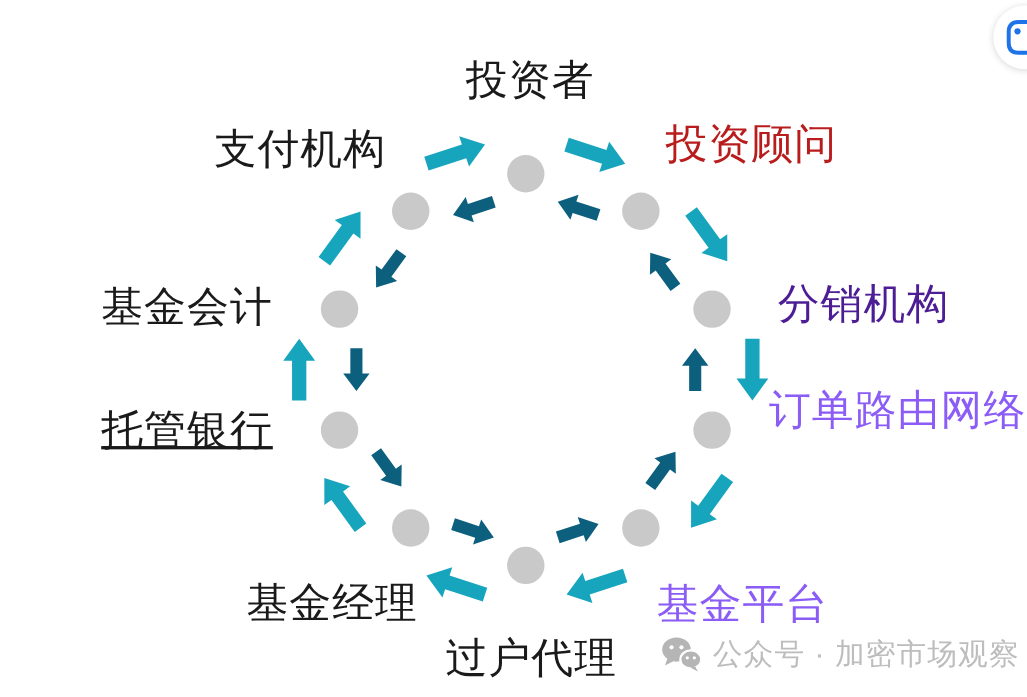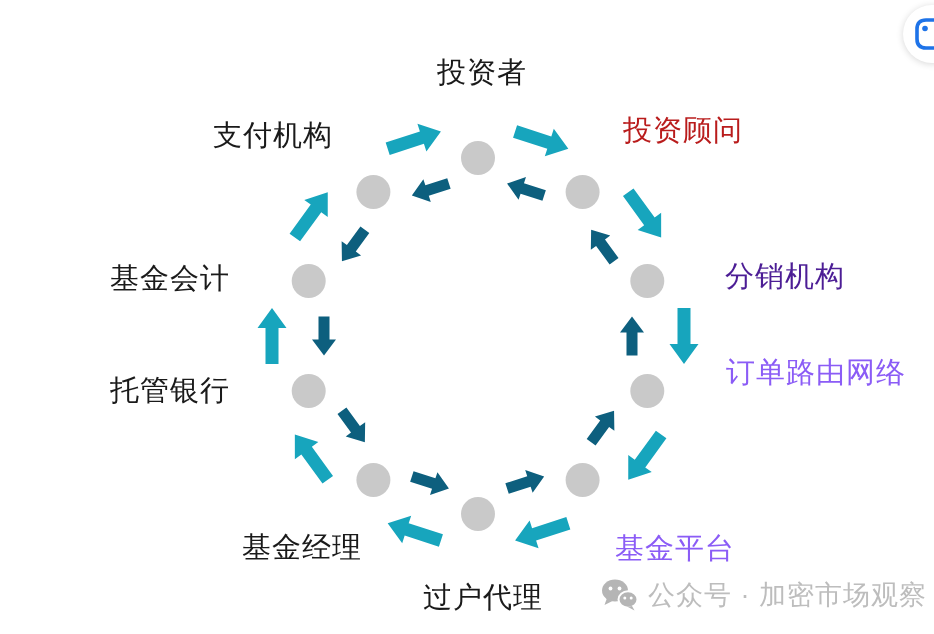"投资者" .node-label { font-size: 29px -> 38px }
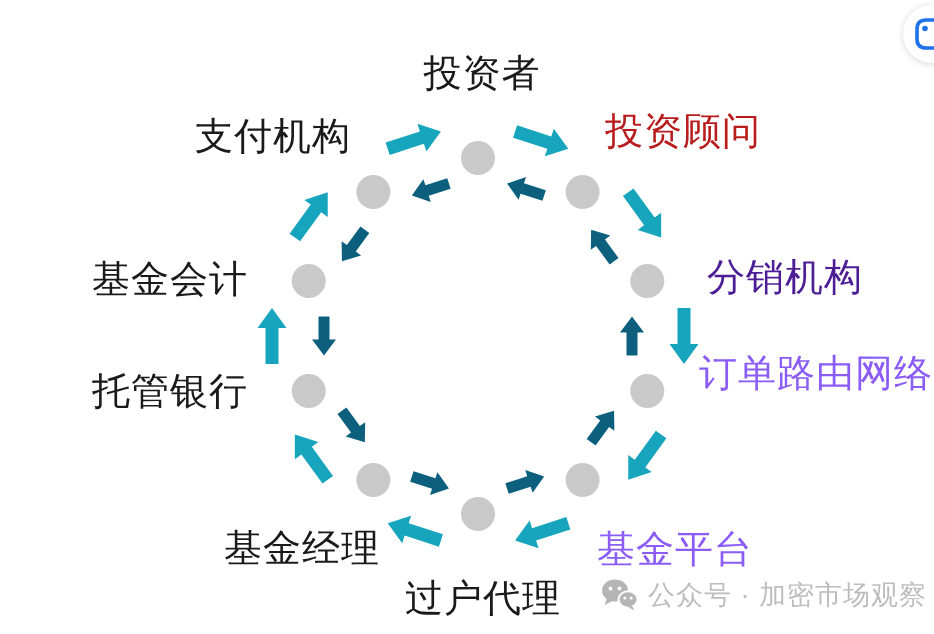"托管银行" div.node-label { text-decoration: none -> underline }
